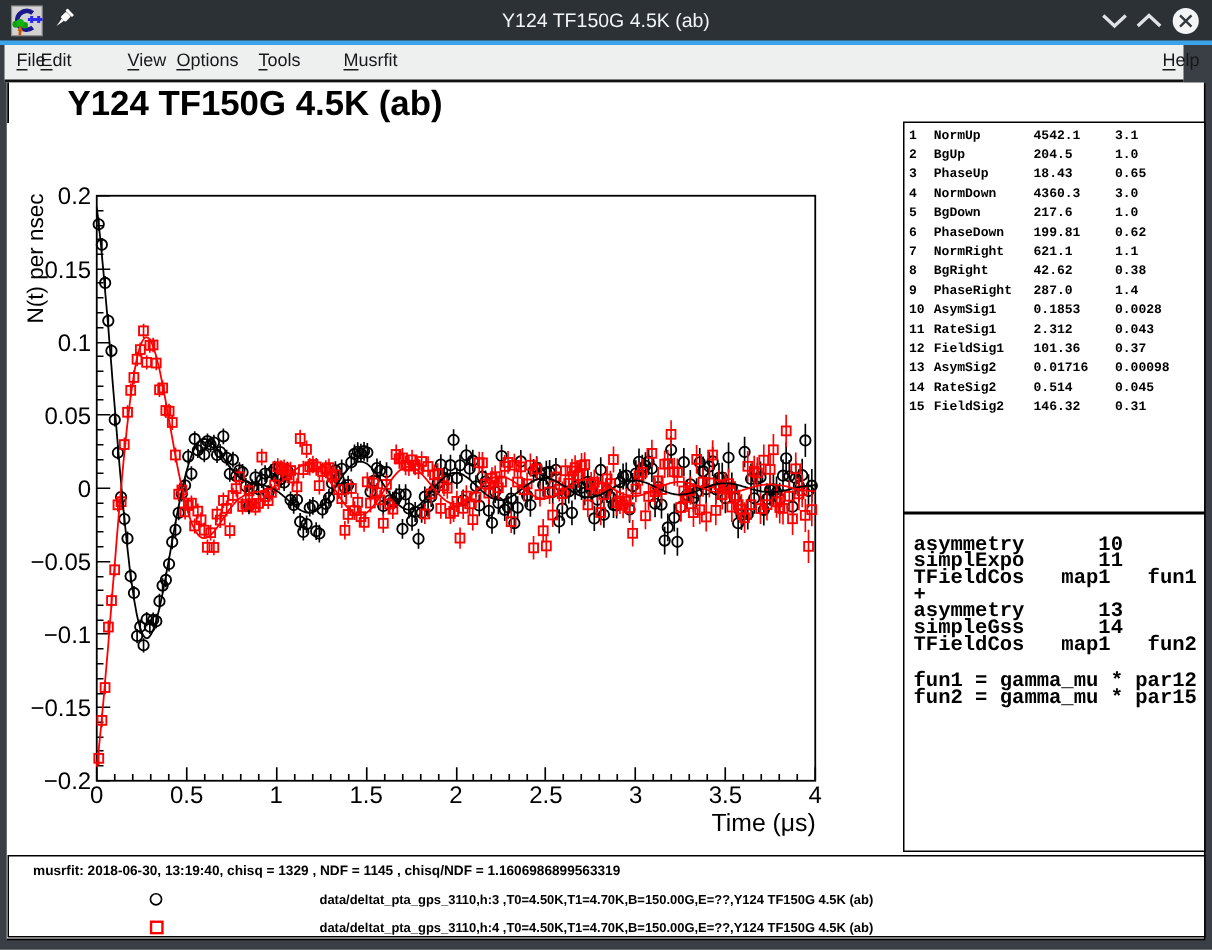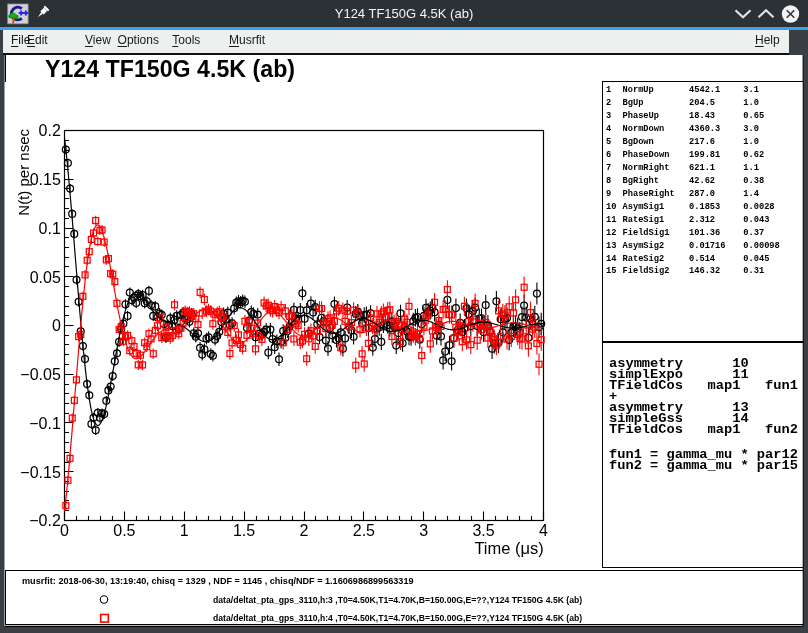"Help" span { left: 752px -> 772px }
